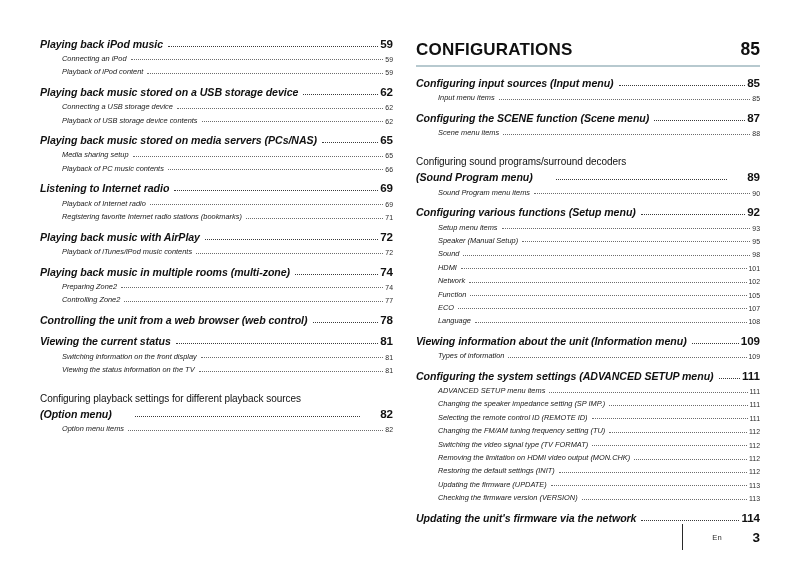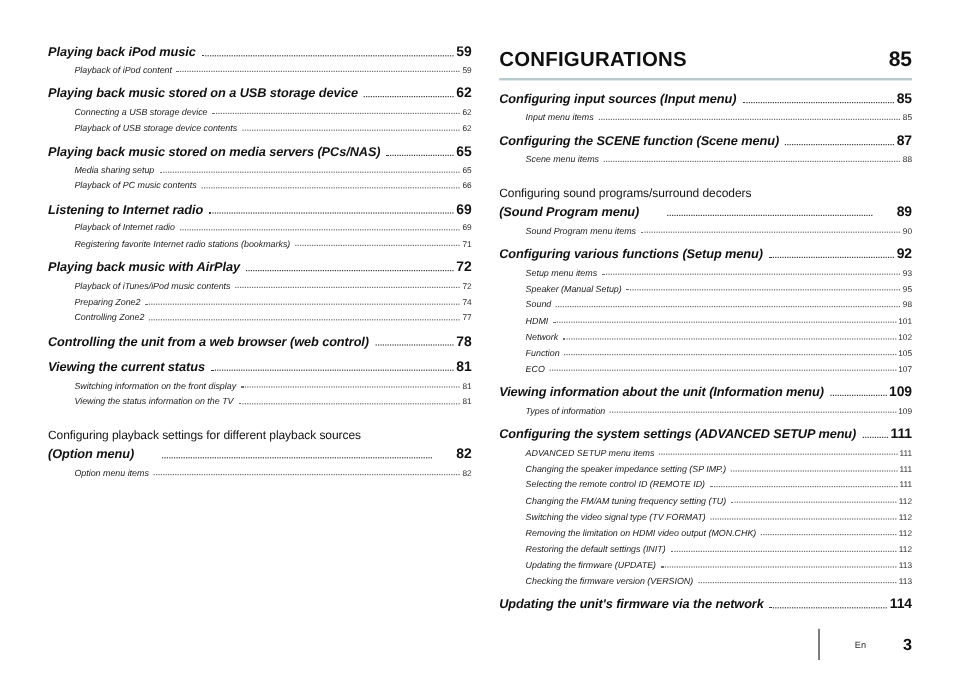"Connecting an iPod" div.entry { html: none -> <div> <span>Connecting an iPod</span> <span></span> <span>59</span> </div> }
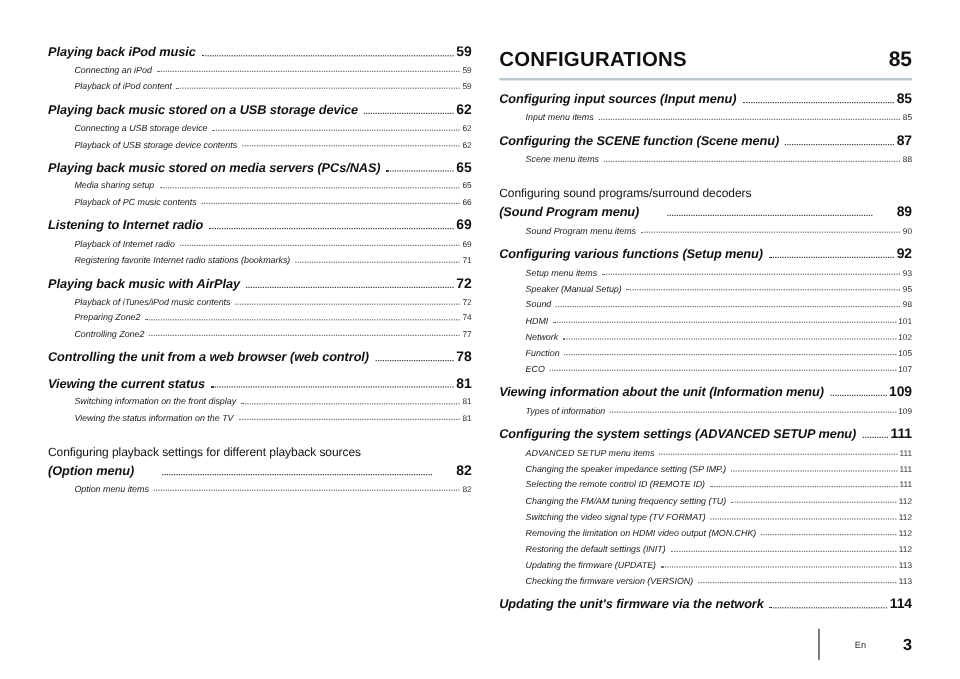"Playing back music in multiple" div.entry { html: none -> <div> <span>Playing back music in multiple rooms (multi-zone)</span> <span></span> <span>74</span> </div> }
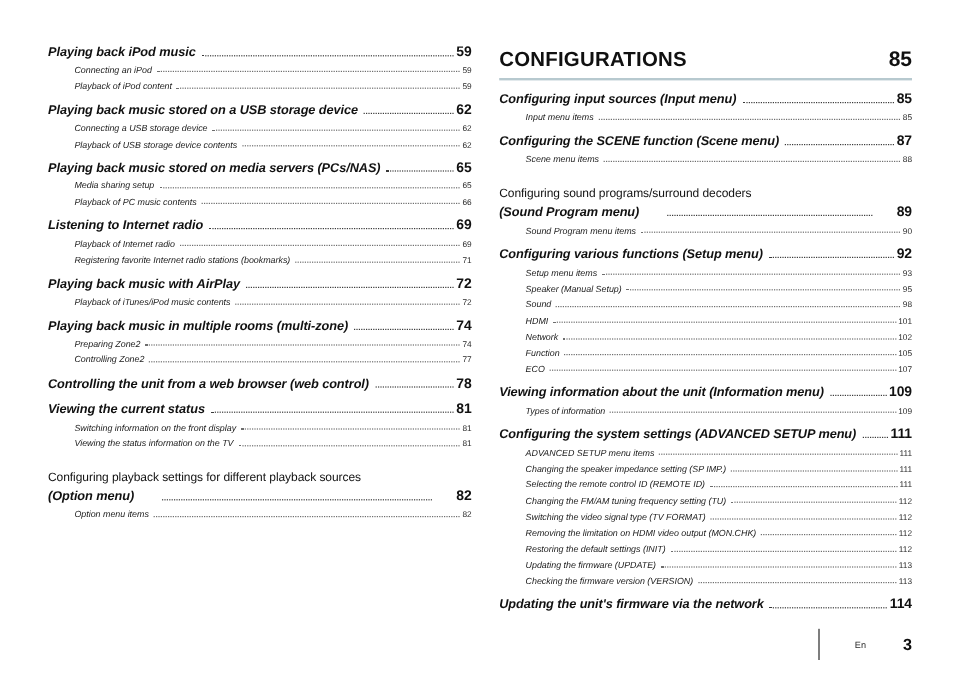"Language" div.entry { html: none -> <div> <span>Language</span> <span></span> <span>108</span> </div> }
